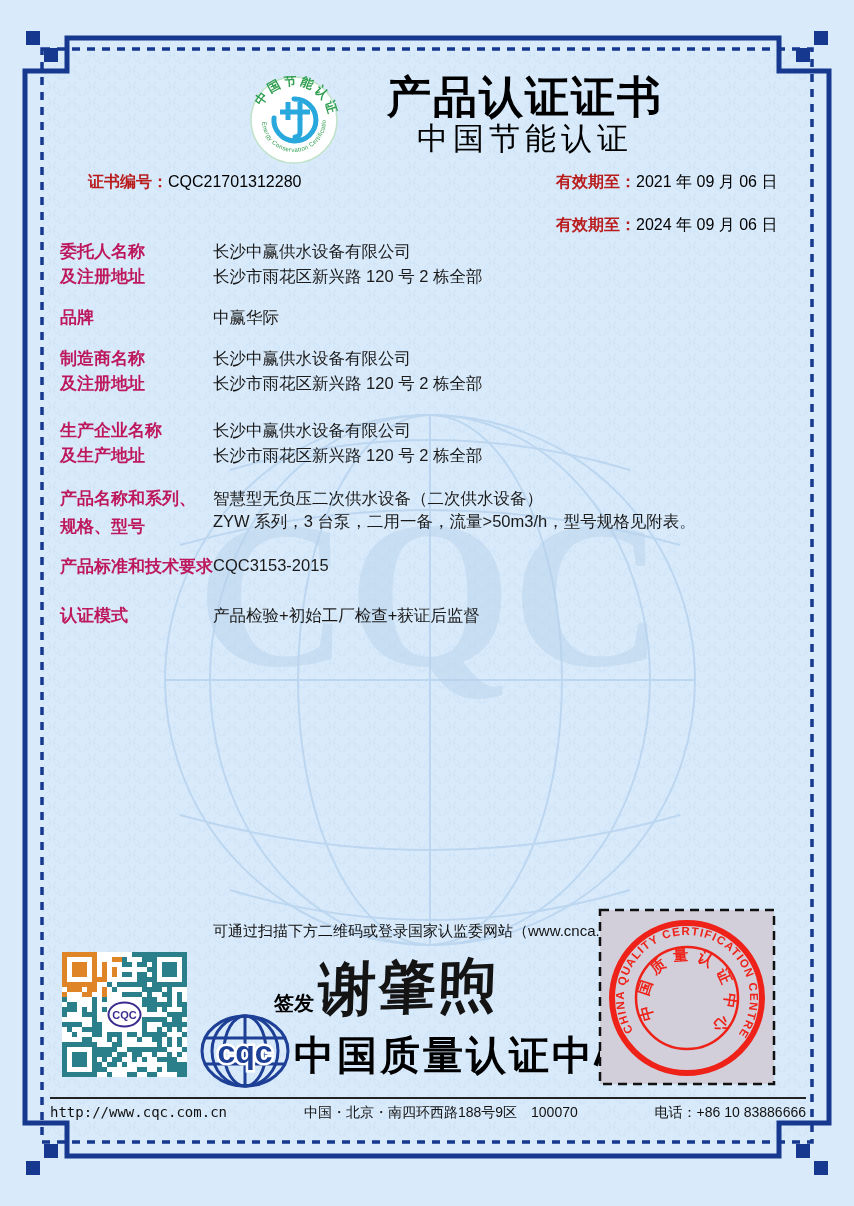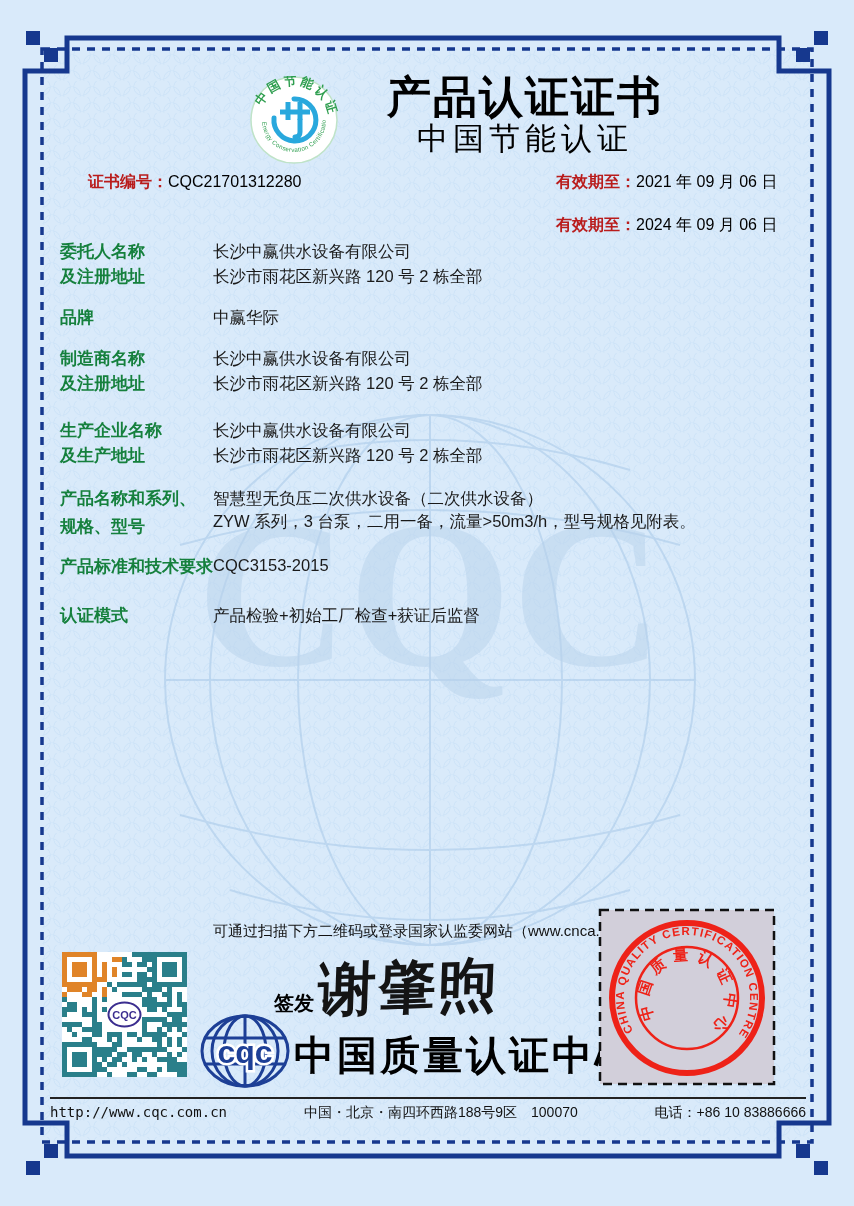"委托人名称" .flabel { color: #15803d -> #be185d }
